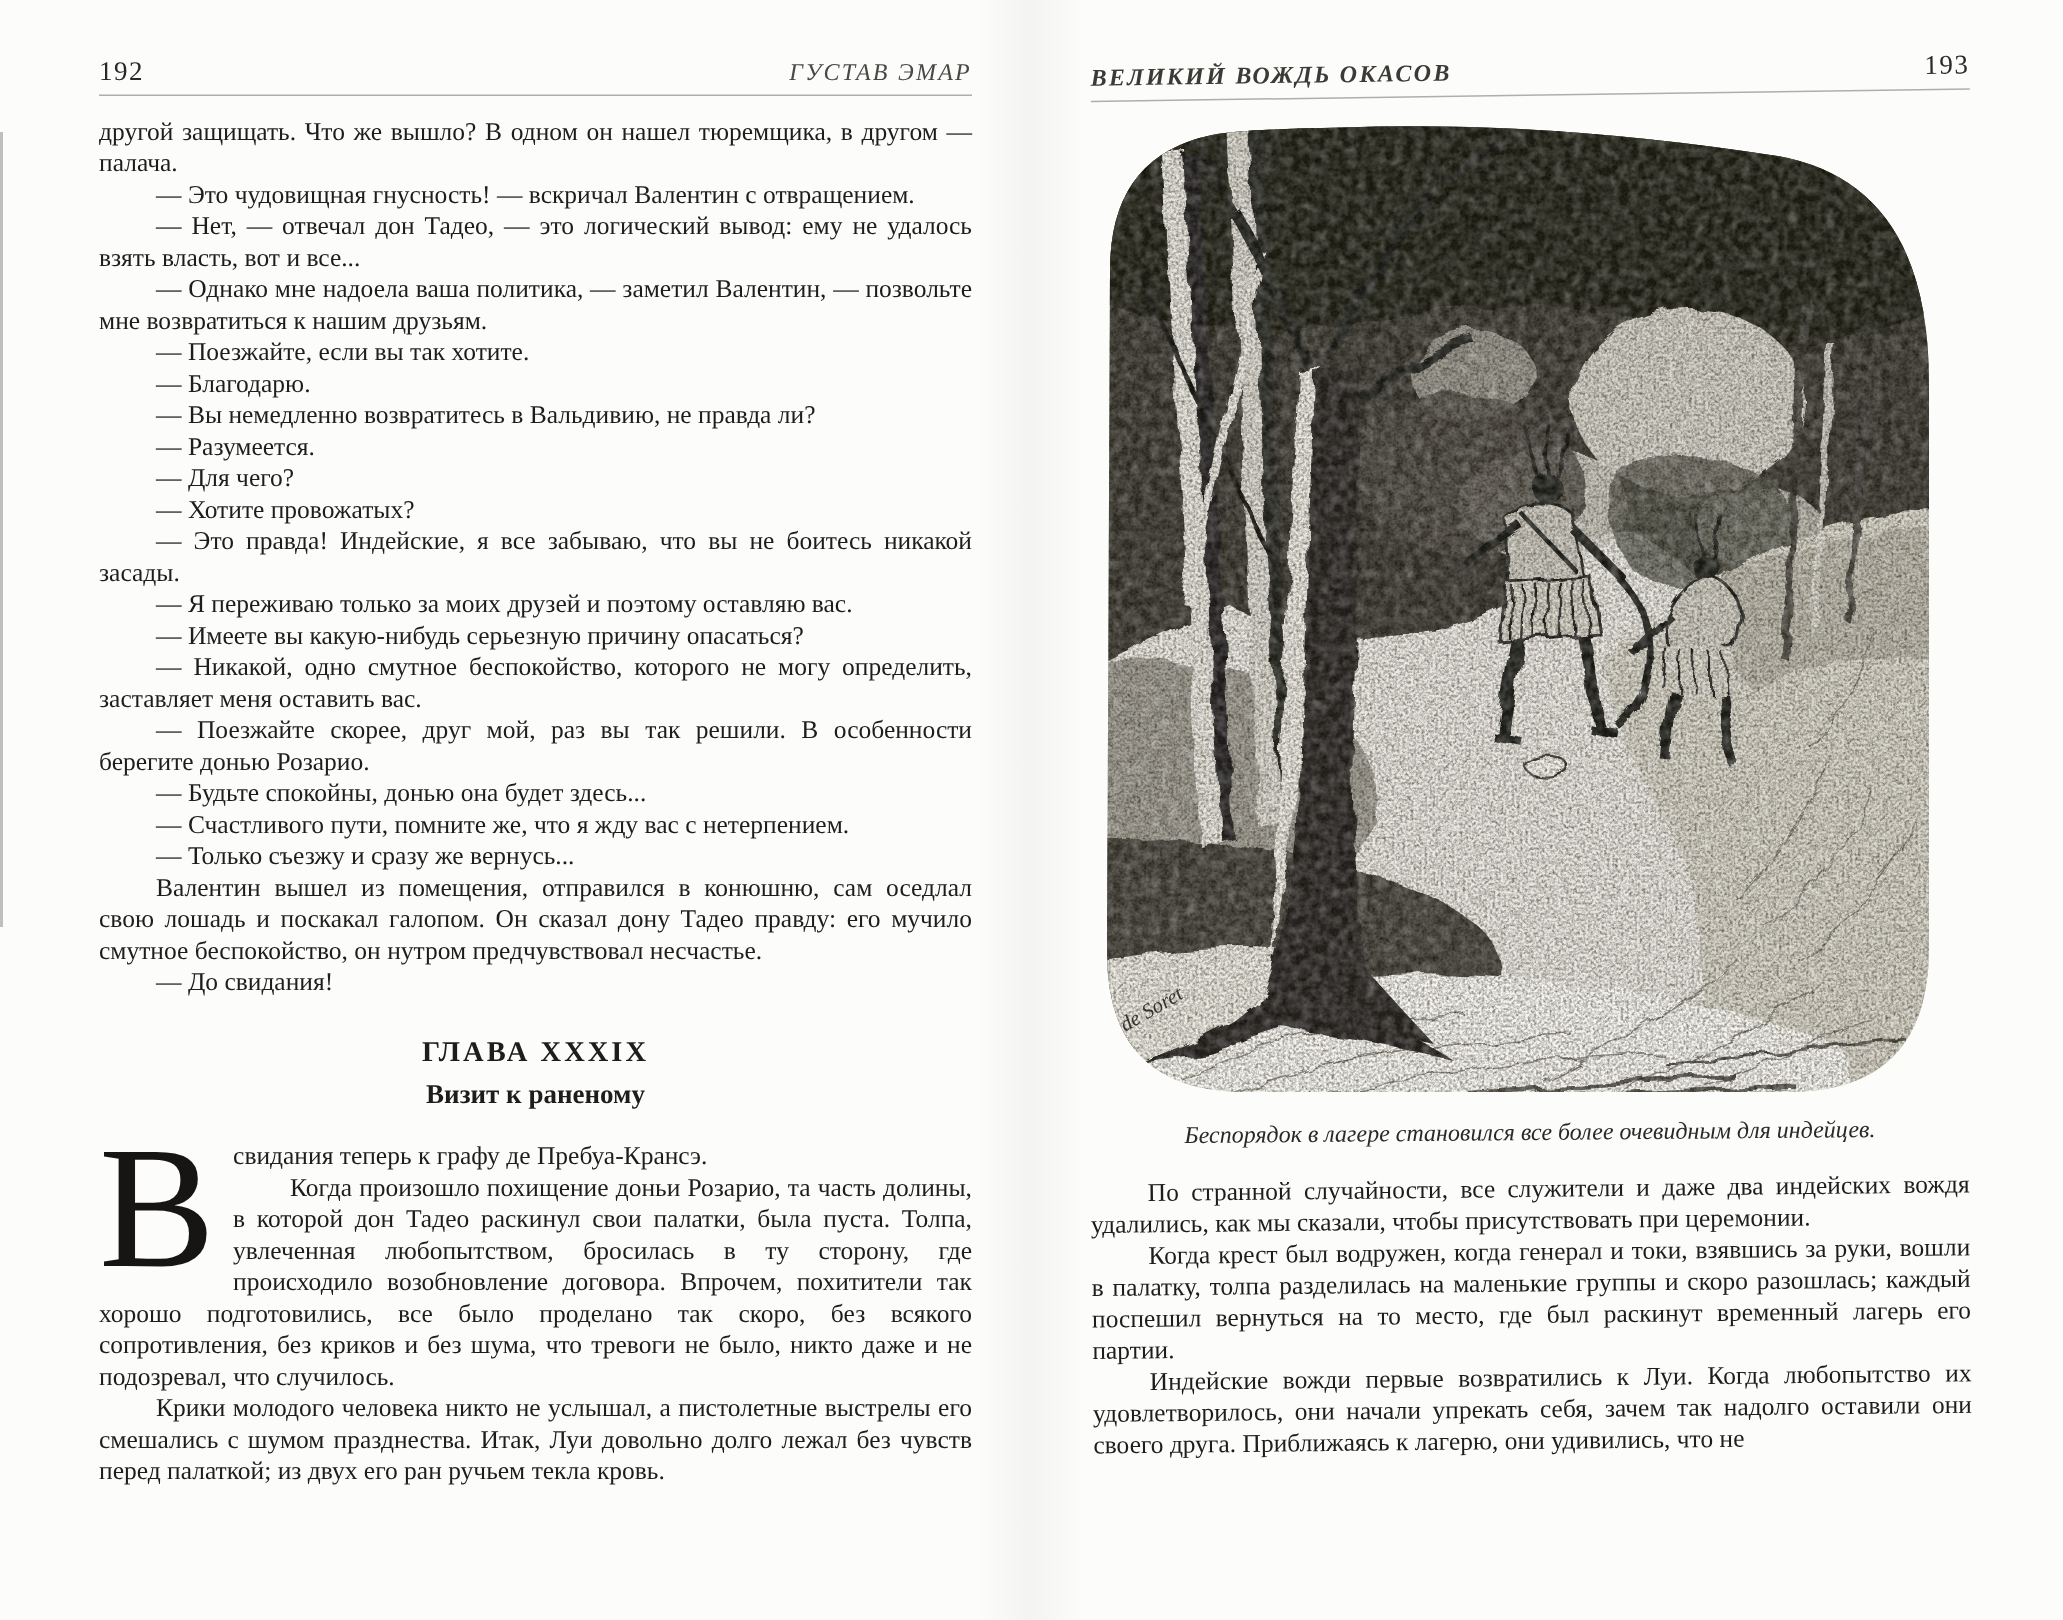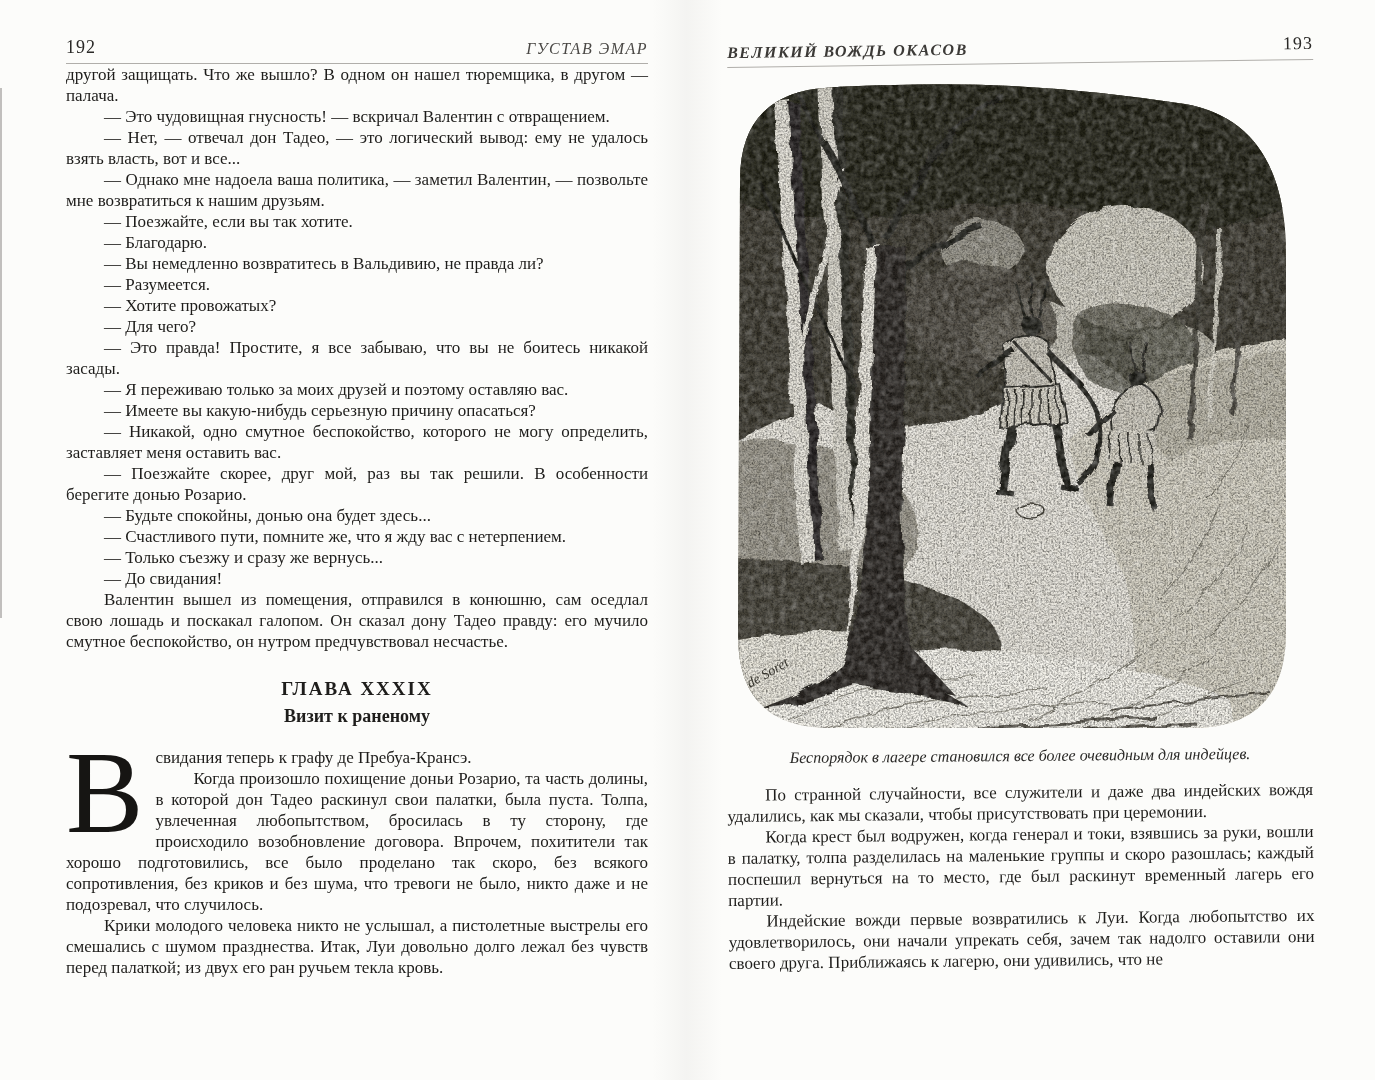"другой защищать. Что же вышло?" .bodytext { margin-top: none -> 13px }
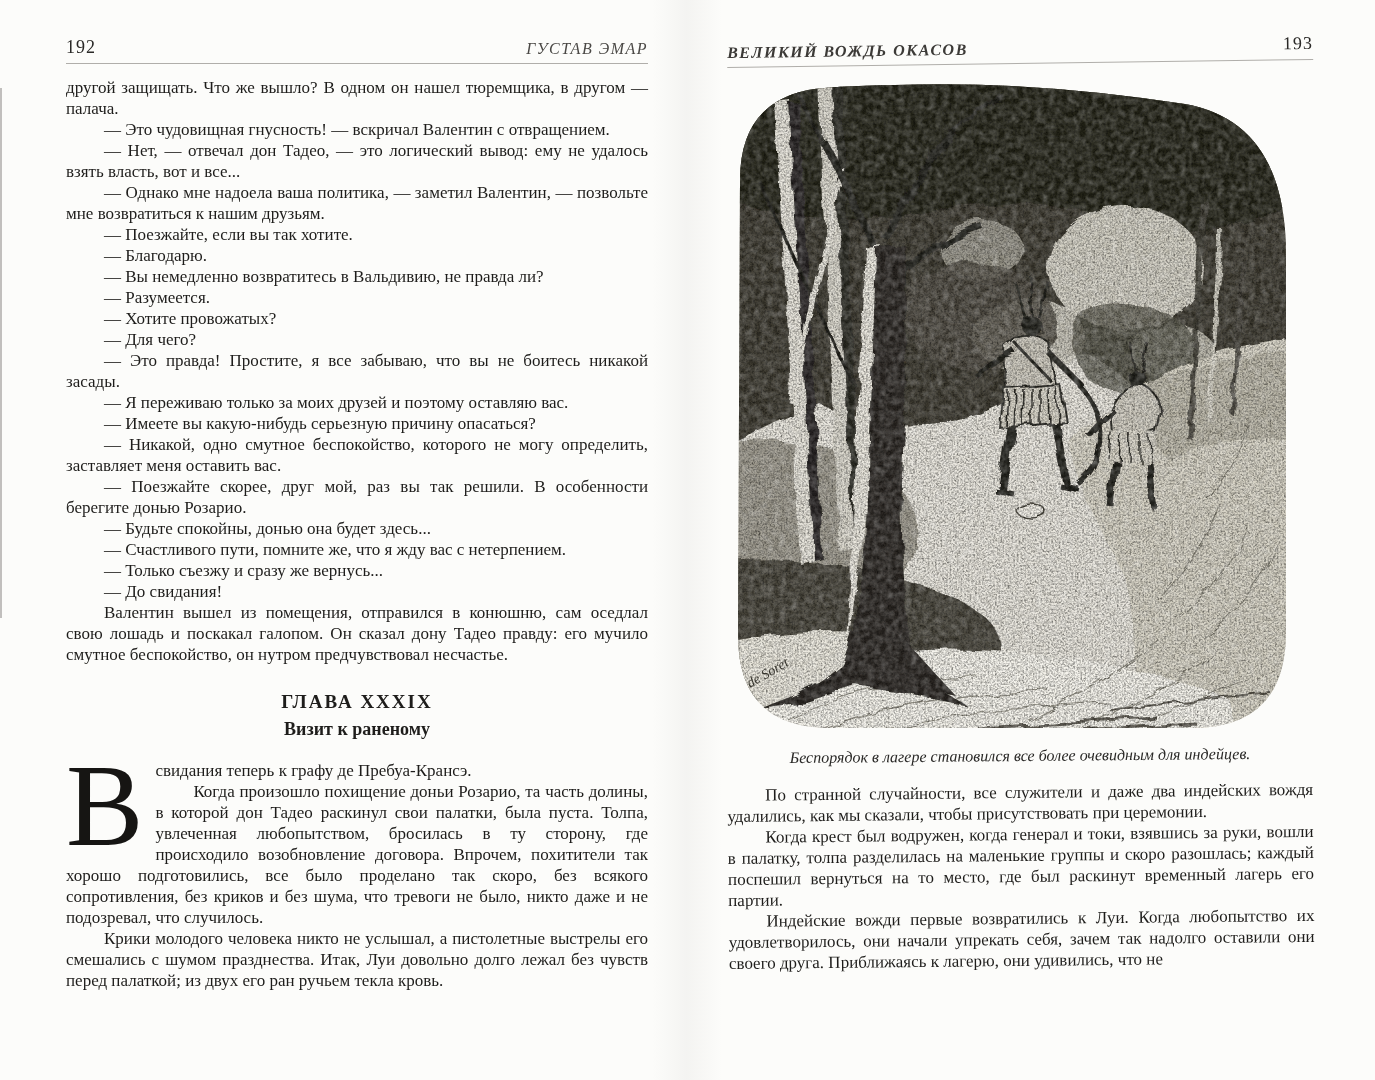"— Хотите провожатых?" p { order: before "— Для чего?" -> after "— Для чего?" }
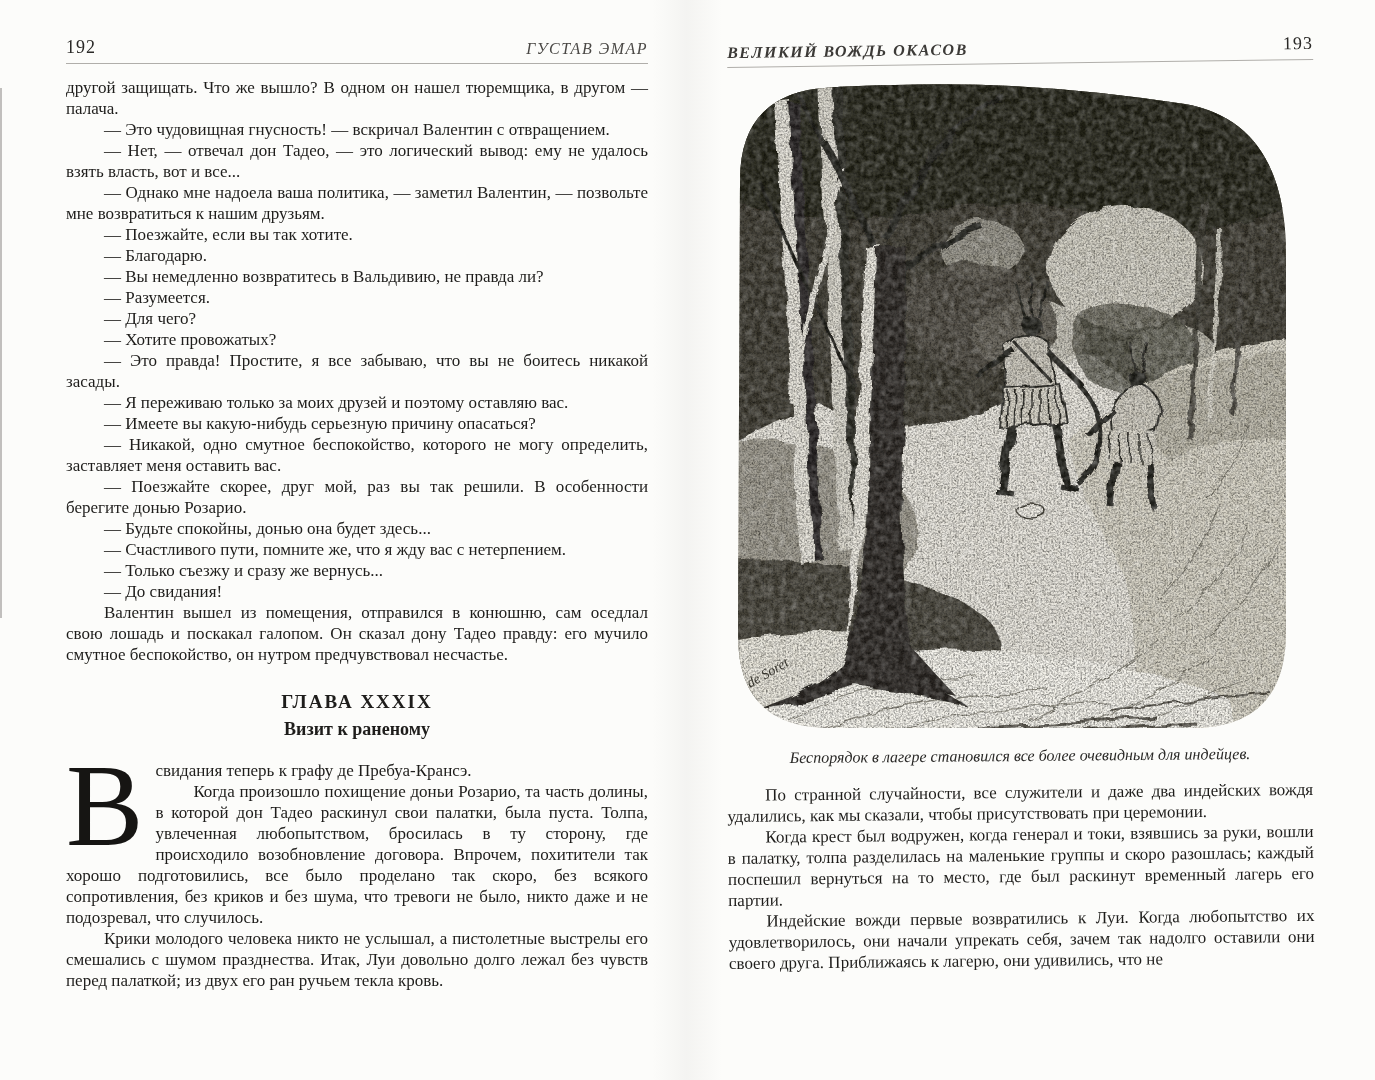"— Это правда! Простите, я" p { text: Простите -> Индейские }
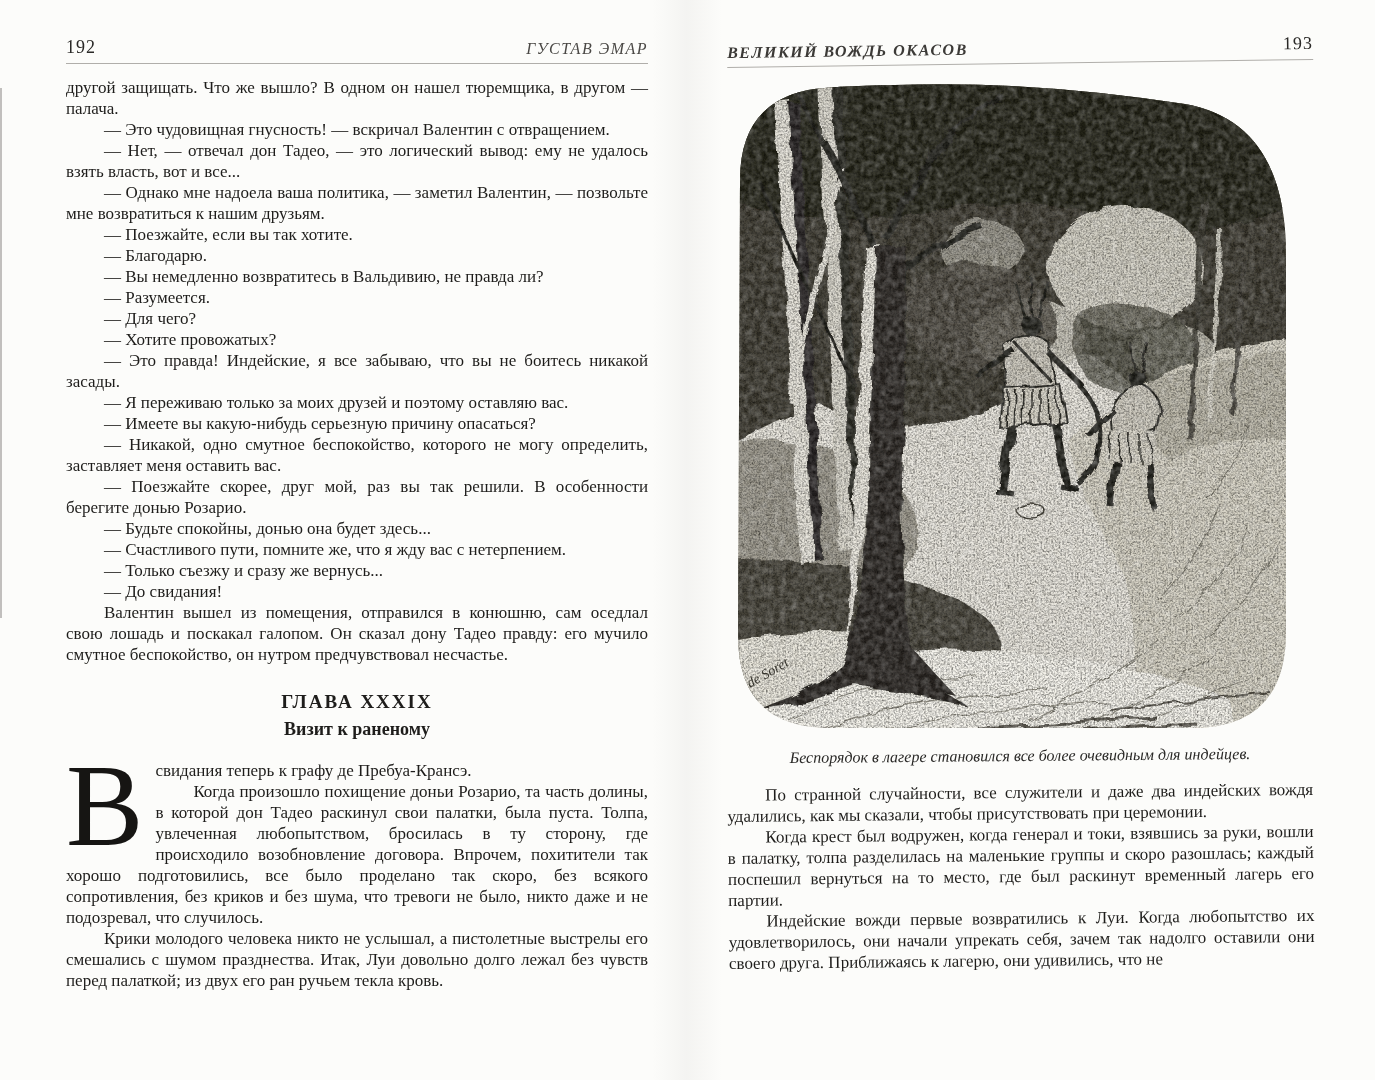"— До свидания!" p { order: before "Валентин вышел из помещения, отправился" -> after "Валентин вышел из помещения, отправился" }
